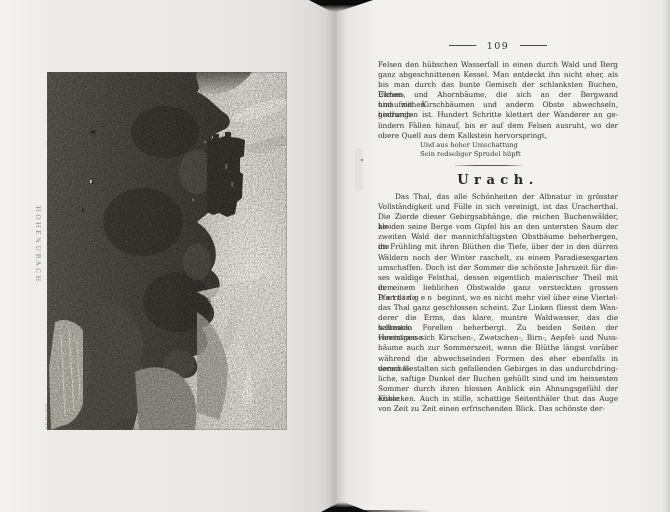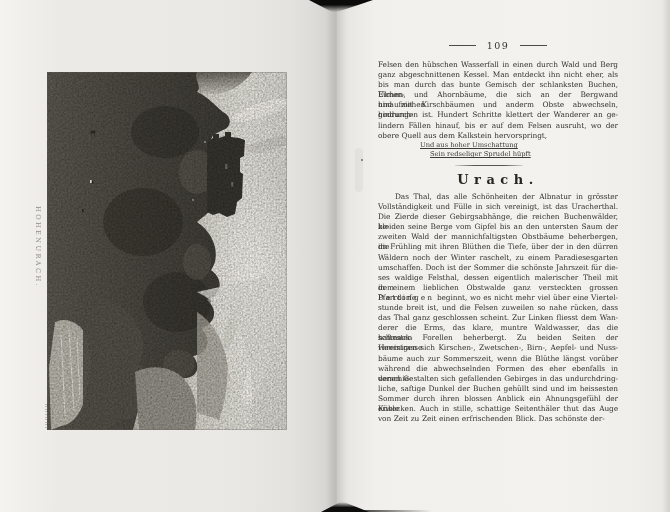"Und aus hoher Umschattung" .poem .line { text-decoration: underline -> none }
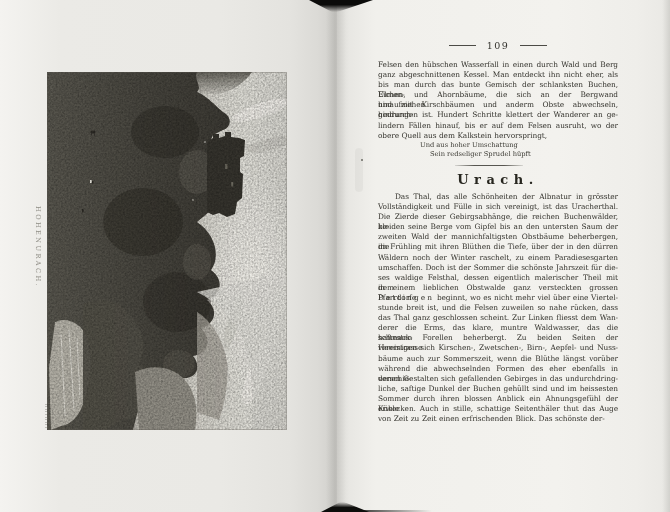"Sein redseliger Sprudel hüpft" .poem .line:nth-child(2) { margin-left: 10px -> none }
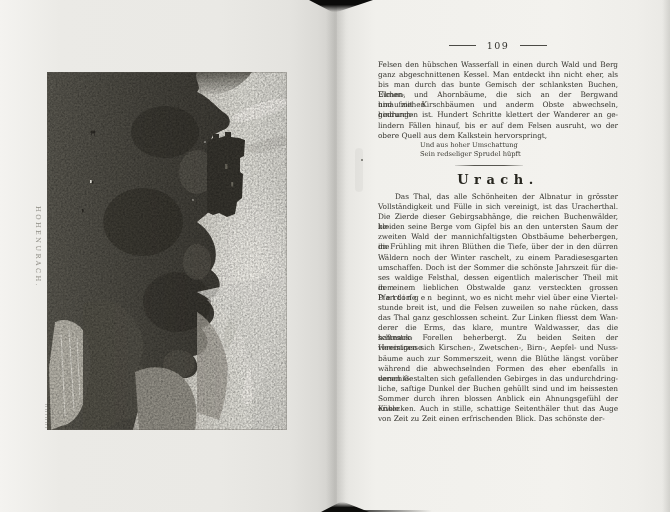"stunde breit ist, und die" div.line { html: <div>stunde breit ist, und die Felsen zuweilen so nahe rücken, dass</div> -> none }
